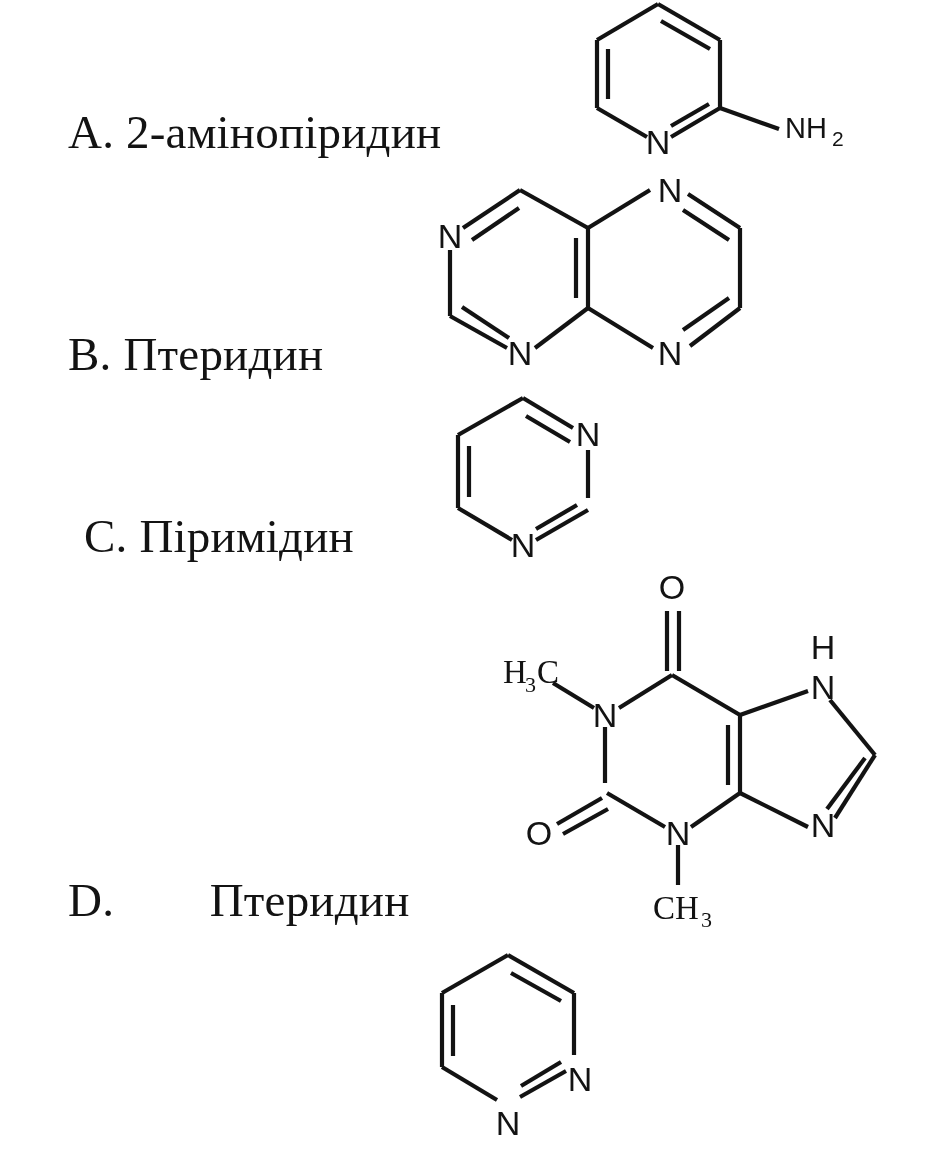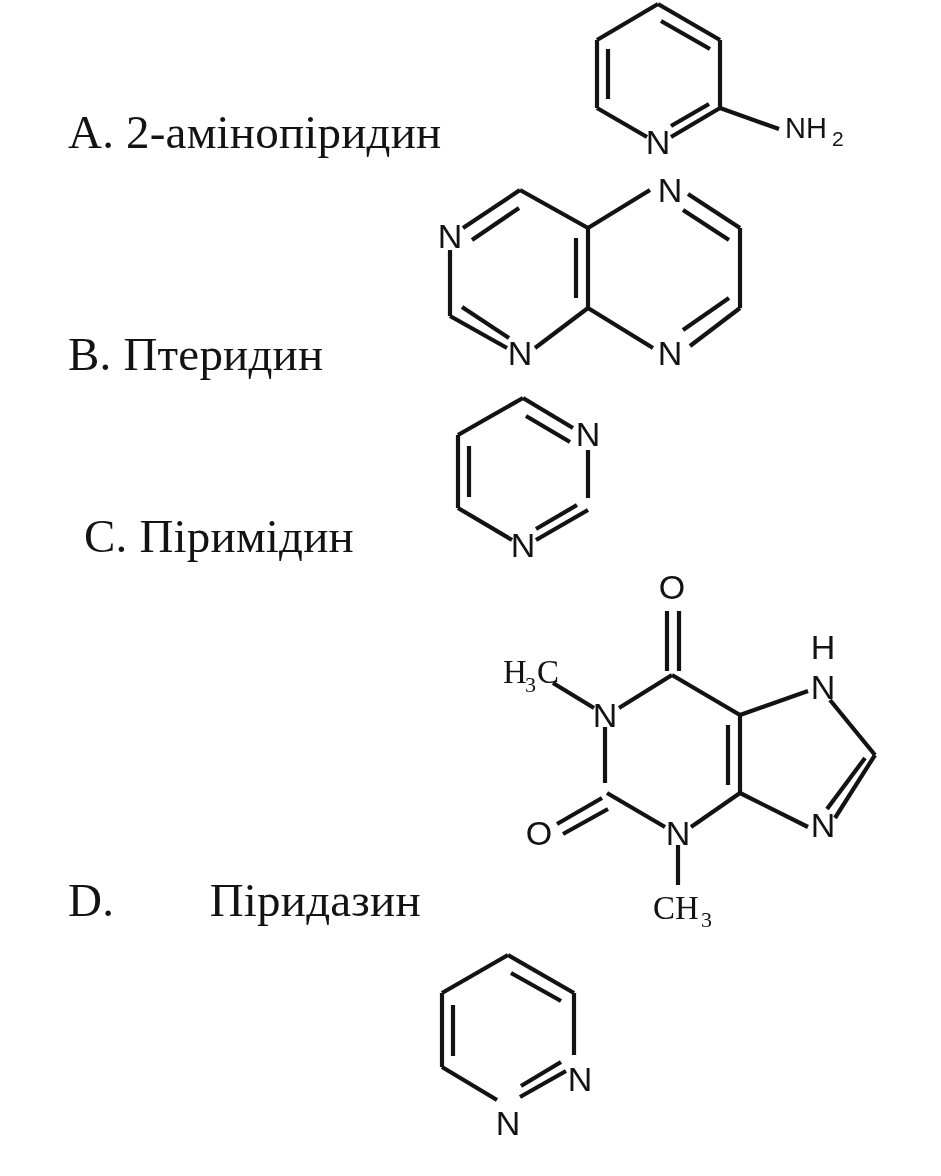"D. Піридазин" div.label { text: Піридазин -> Птеридин }
